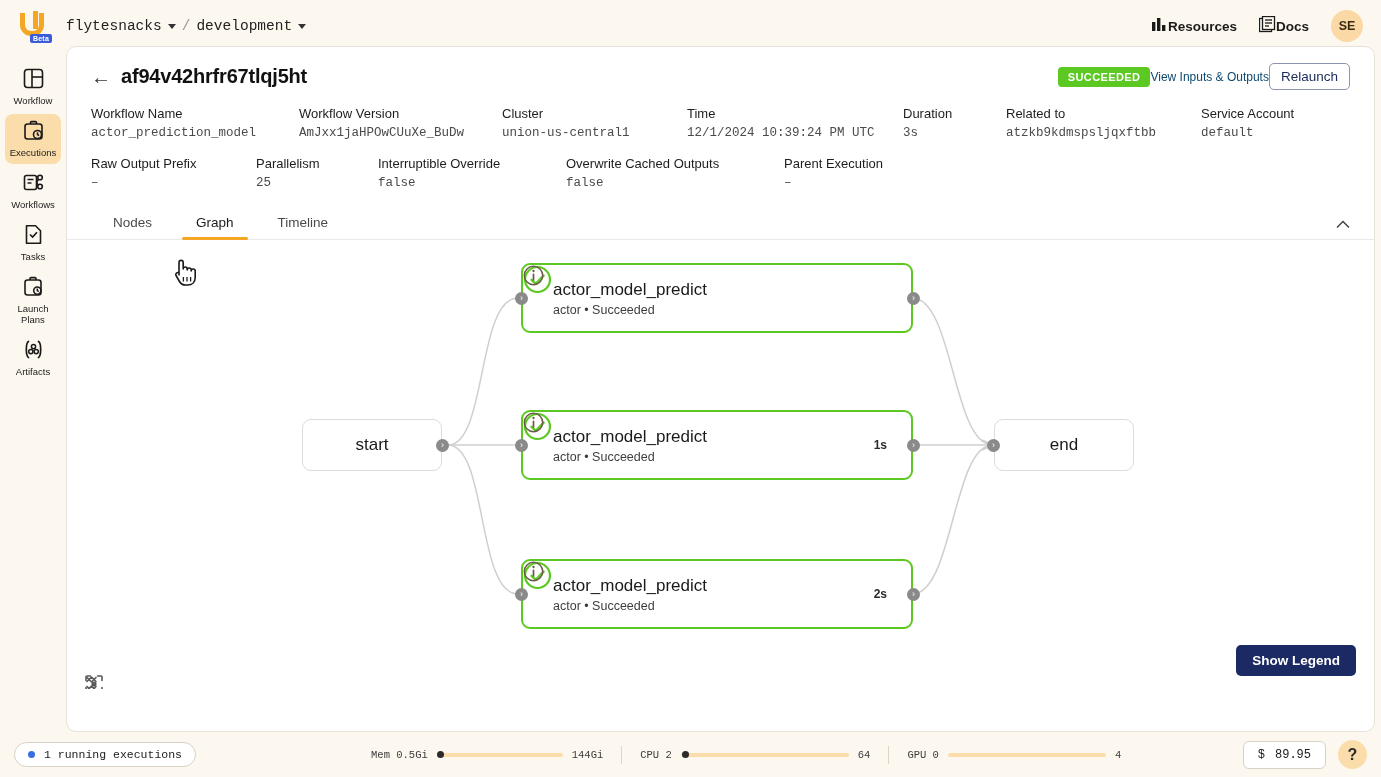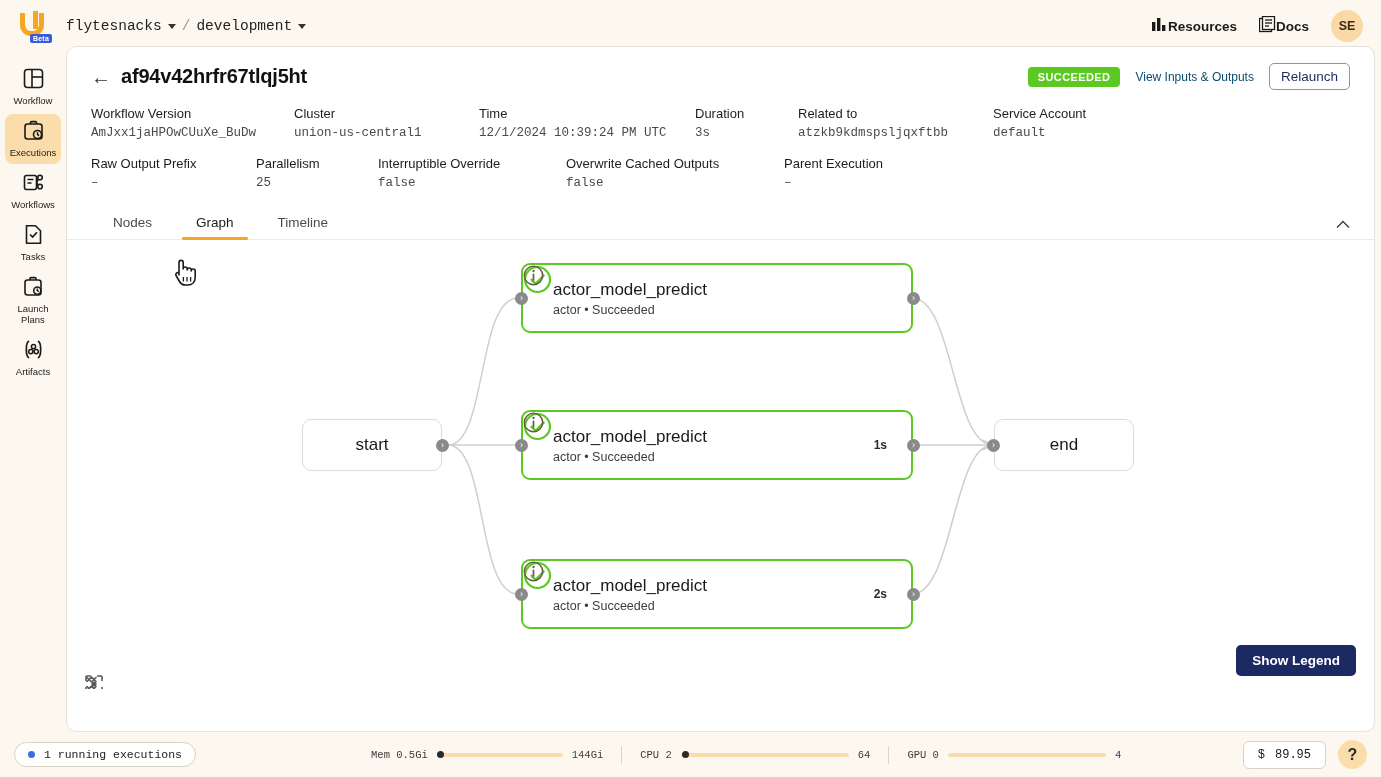"SUCCEEDED" .hdr-right { gap: 15px -> 0 }
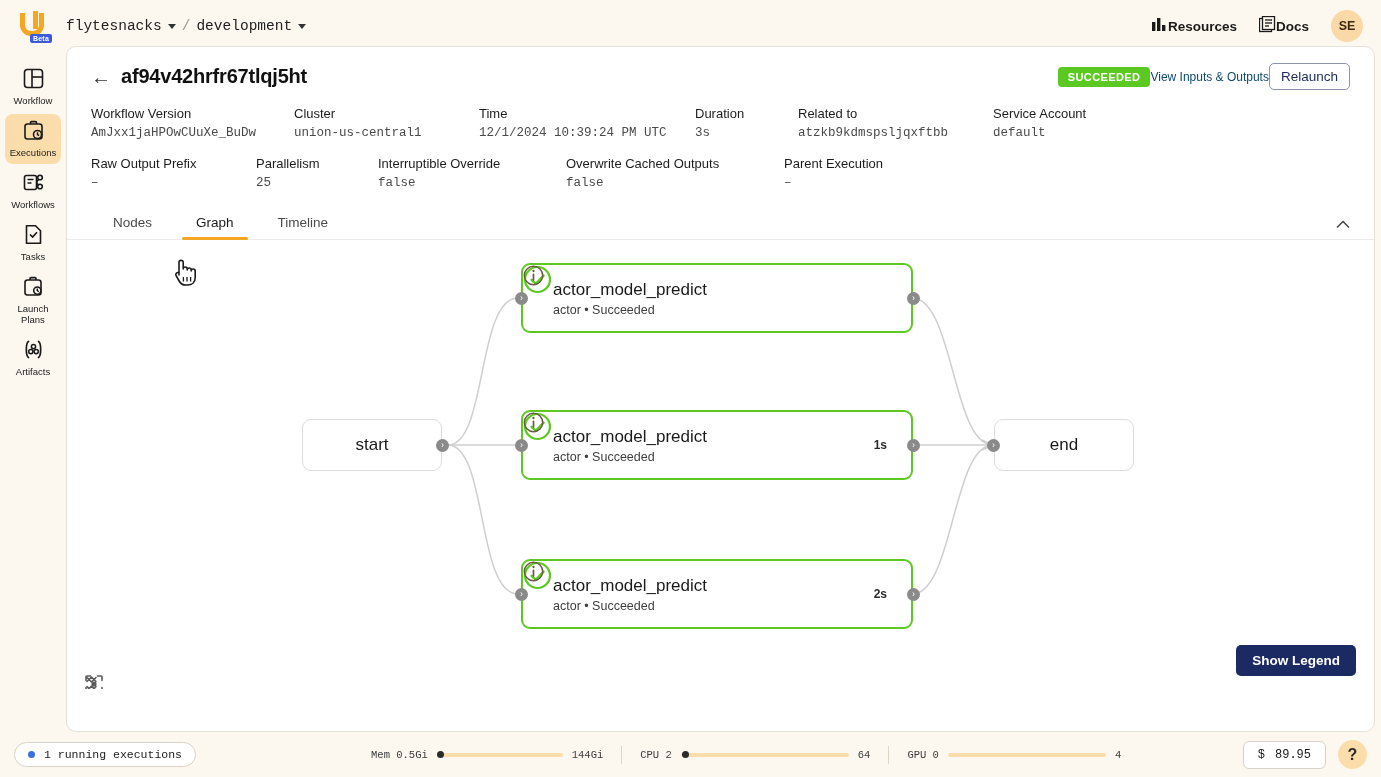"Workflow Name" div.meta-cell { html: none -> <div> <span>Workflow Name</span> <span>actor_prediction_model</span> </div> }
